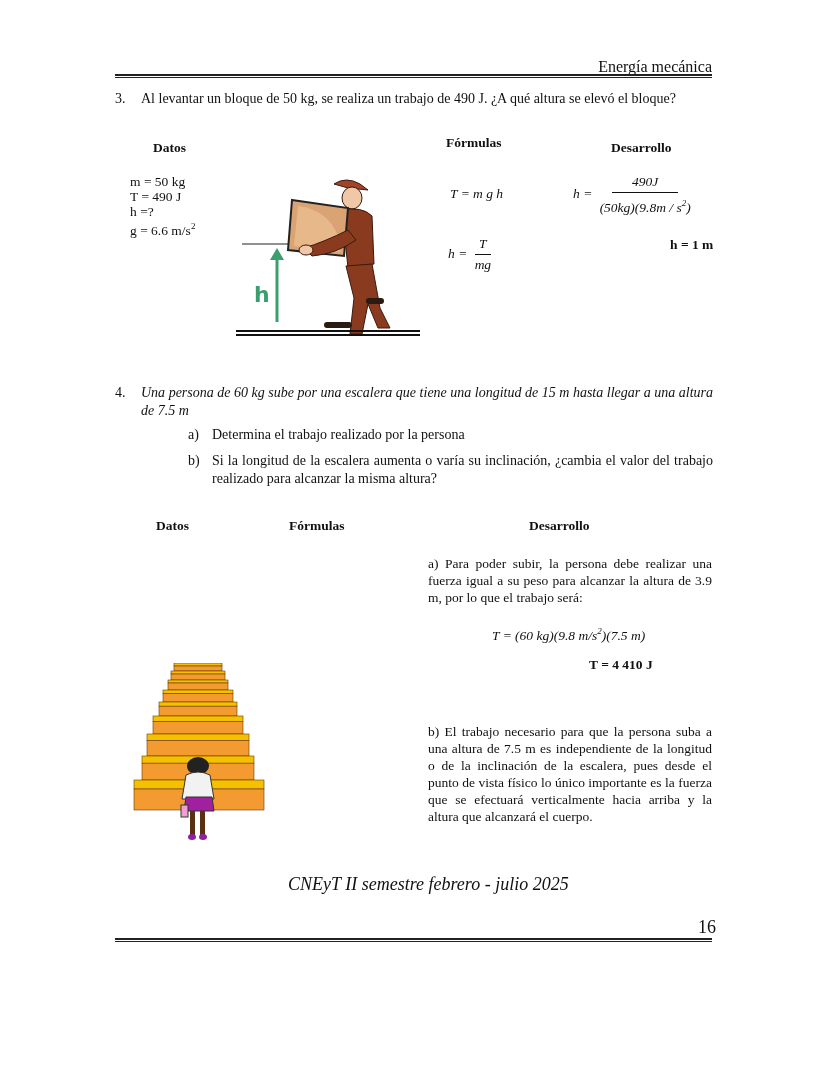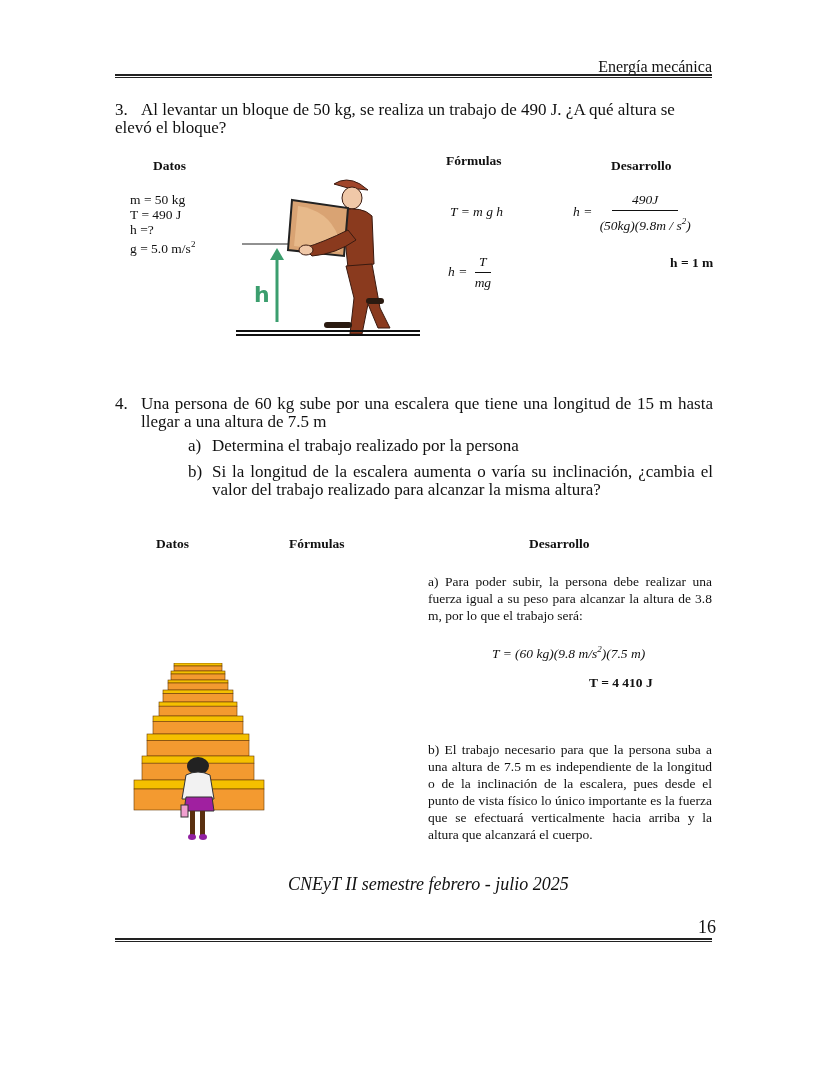"3. Al levantar un bloque" .q { font-size: 17px -> 14px; margin-top: 11px -> none }
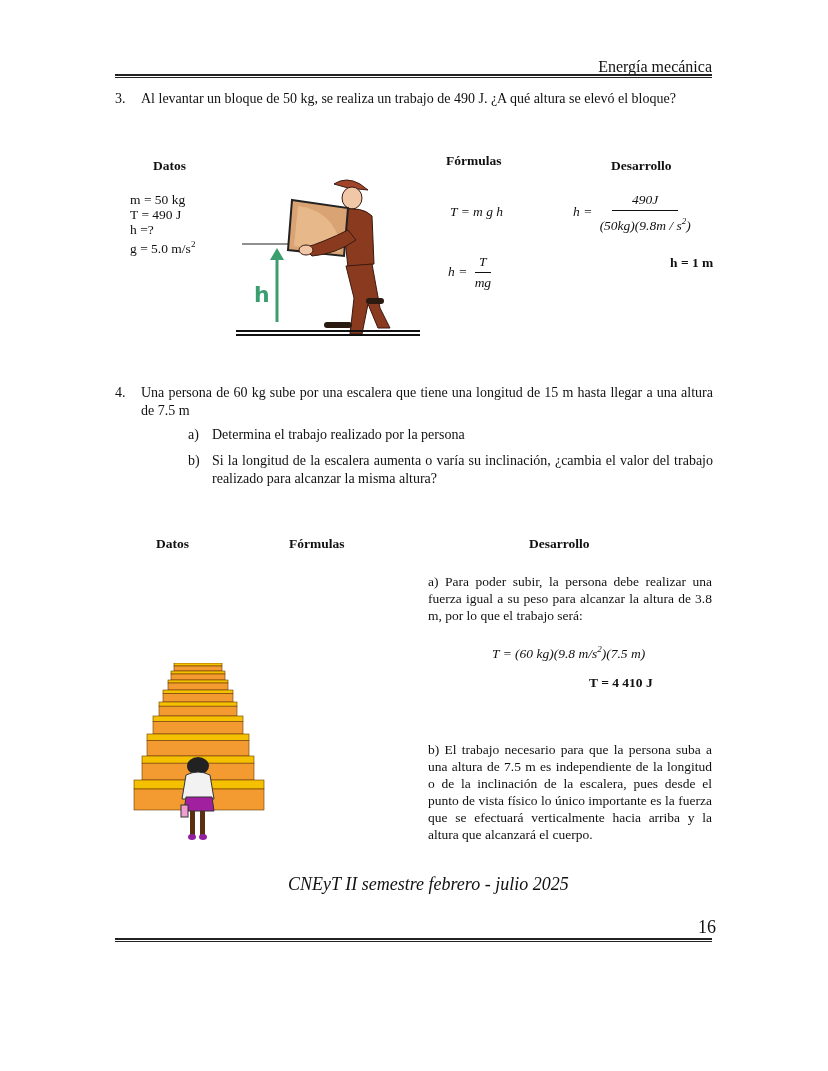"Datos" .small { margin-top: 18px -> none }
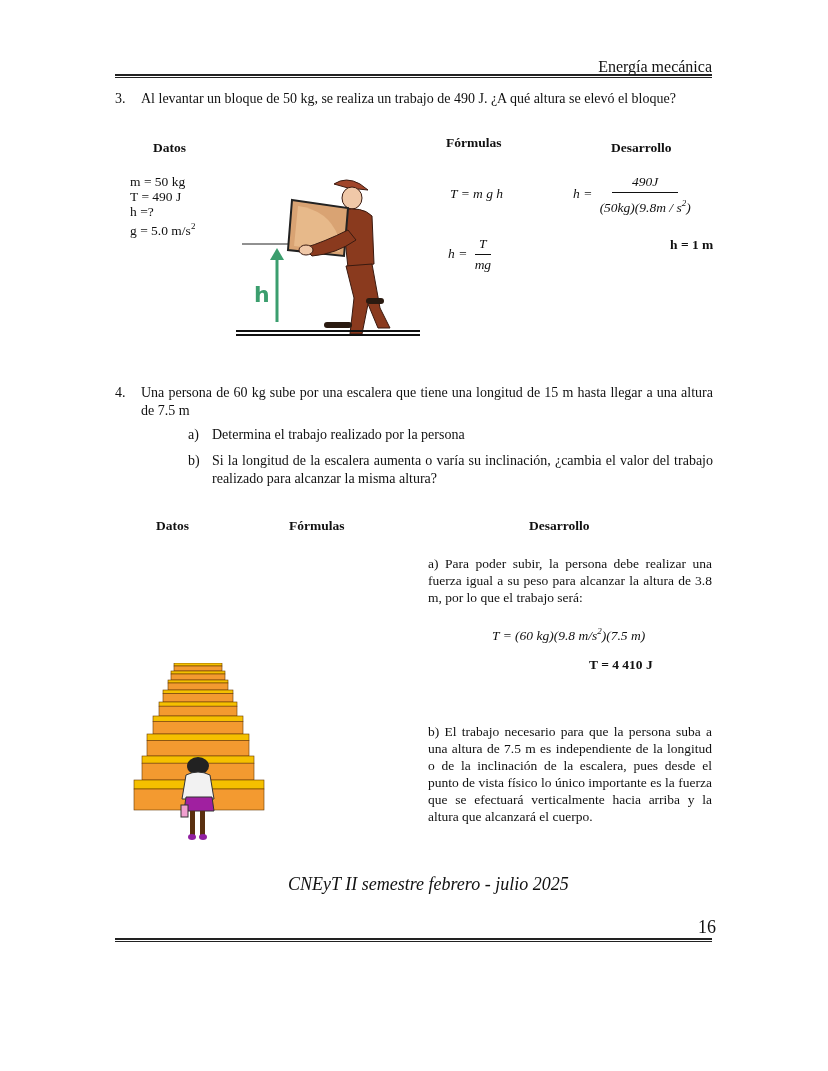"g = 5.0 m/s" span { text: 5.0 -> 6.6 }
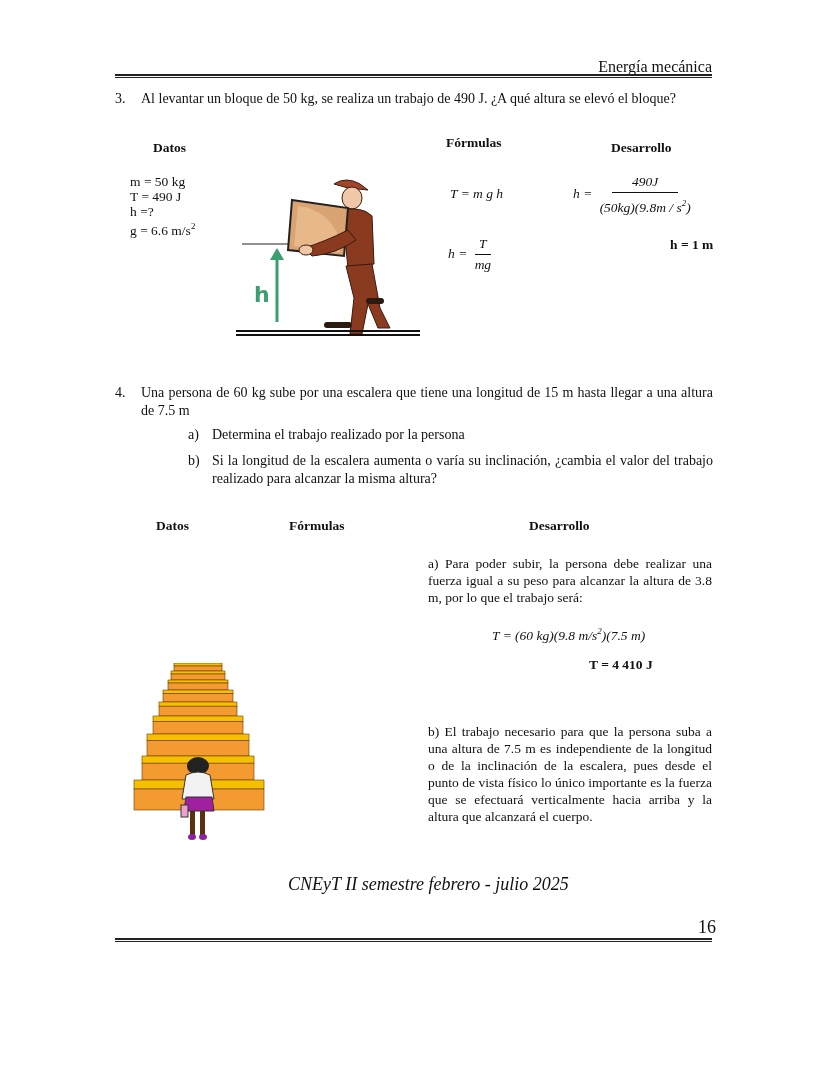"Una persona de 60 kg" span { font-style: none -> italic }
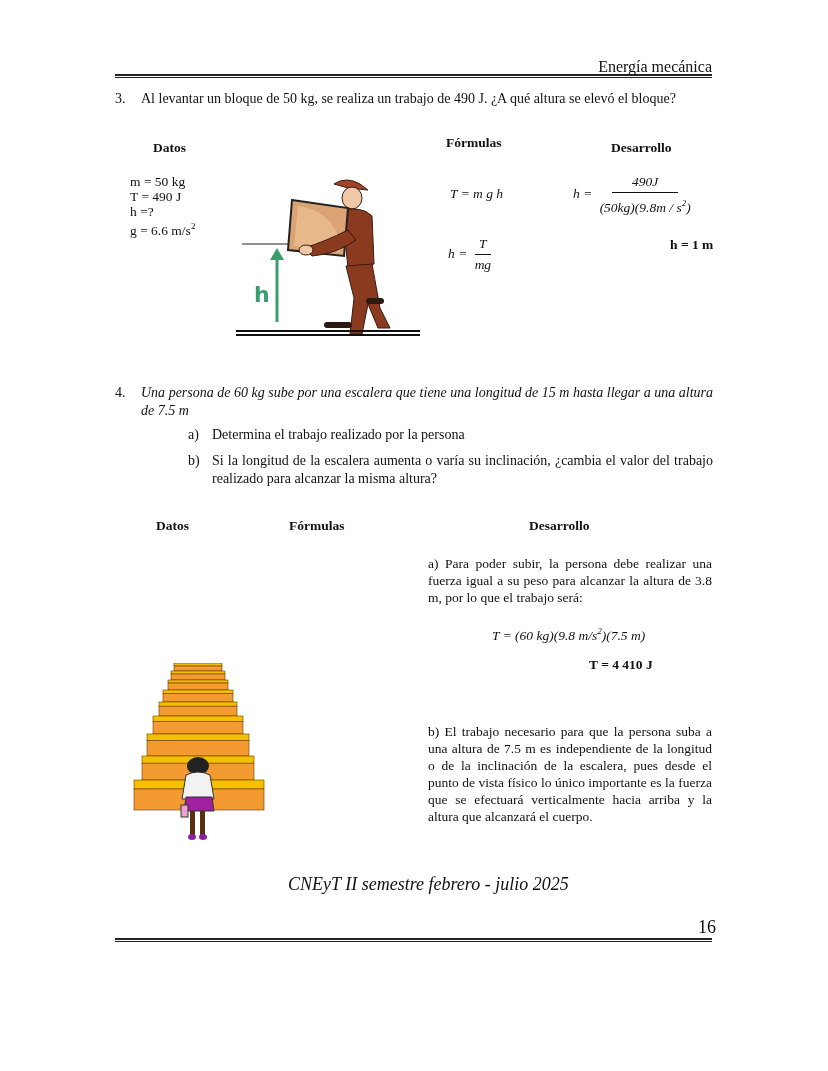"a) Para poder subir, la" div.abs { text: 3.8 -> 3.9 }
